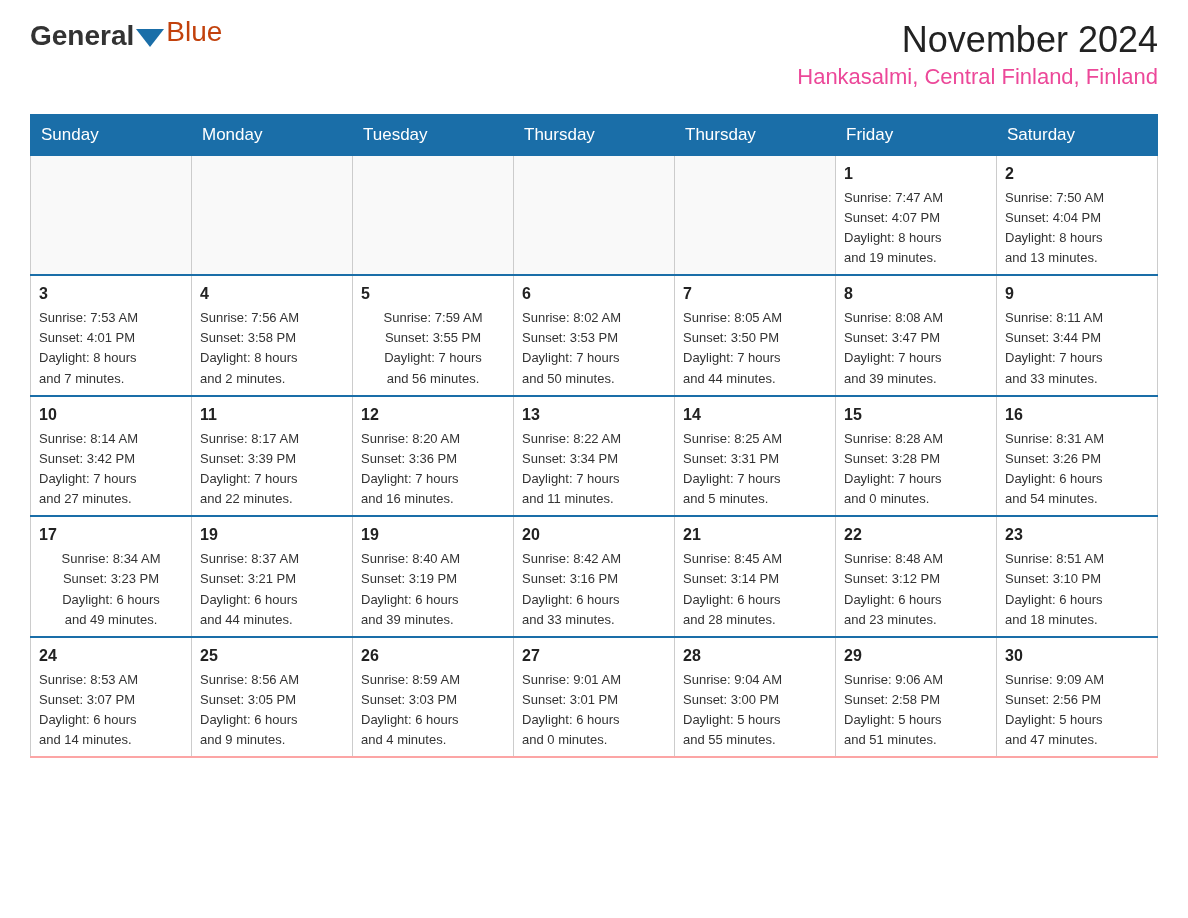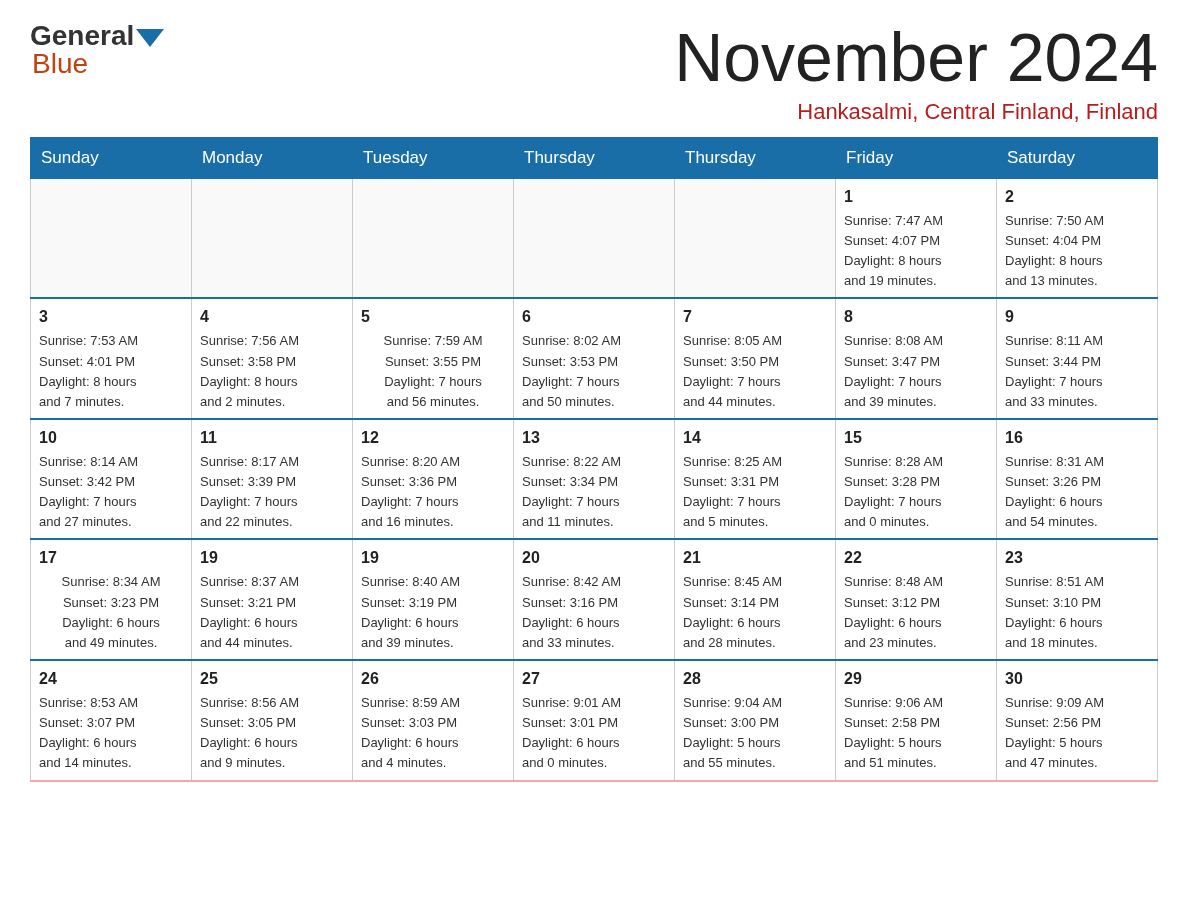"General" .logo { flex-direction: column -> row }
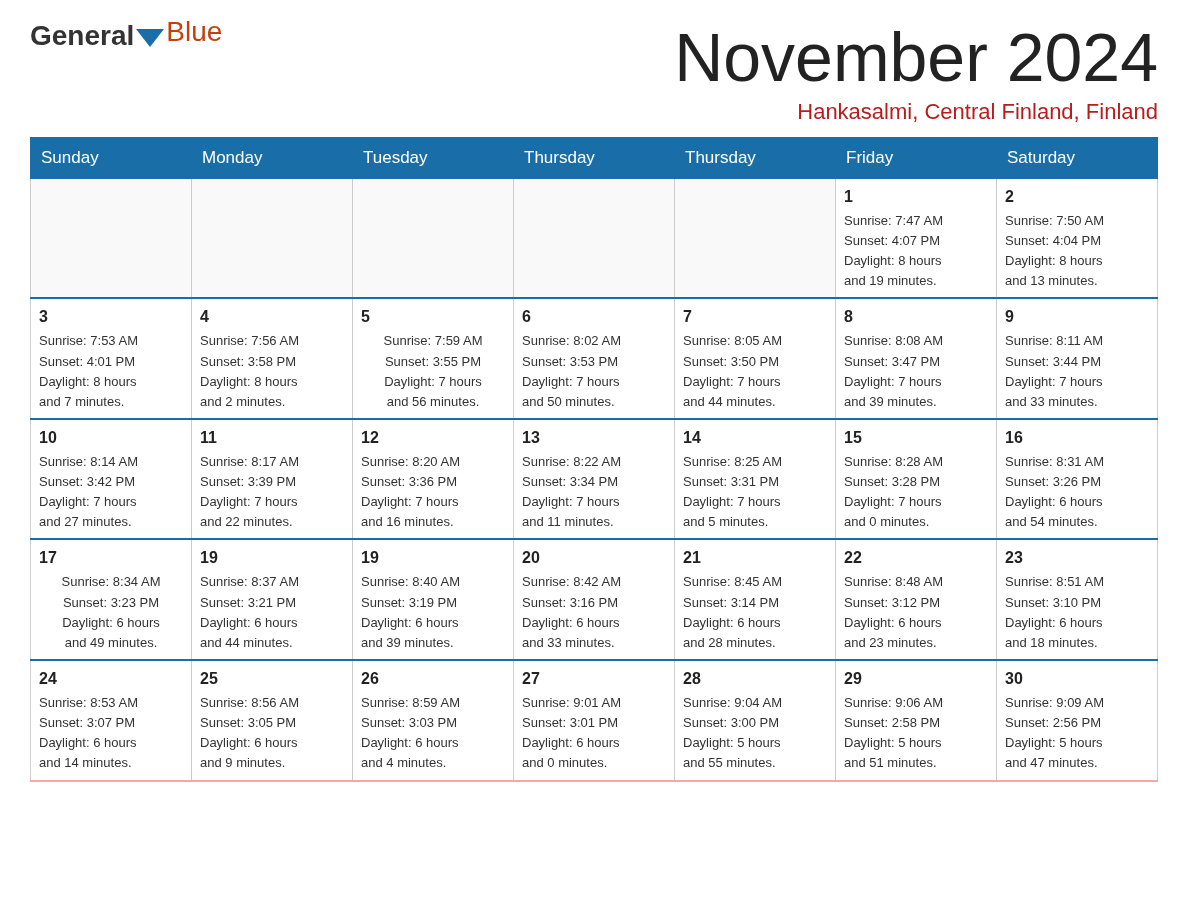"November 2024" .month-title { font-size: 68px -> 36px }
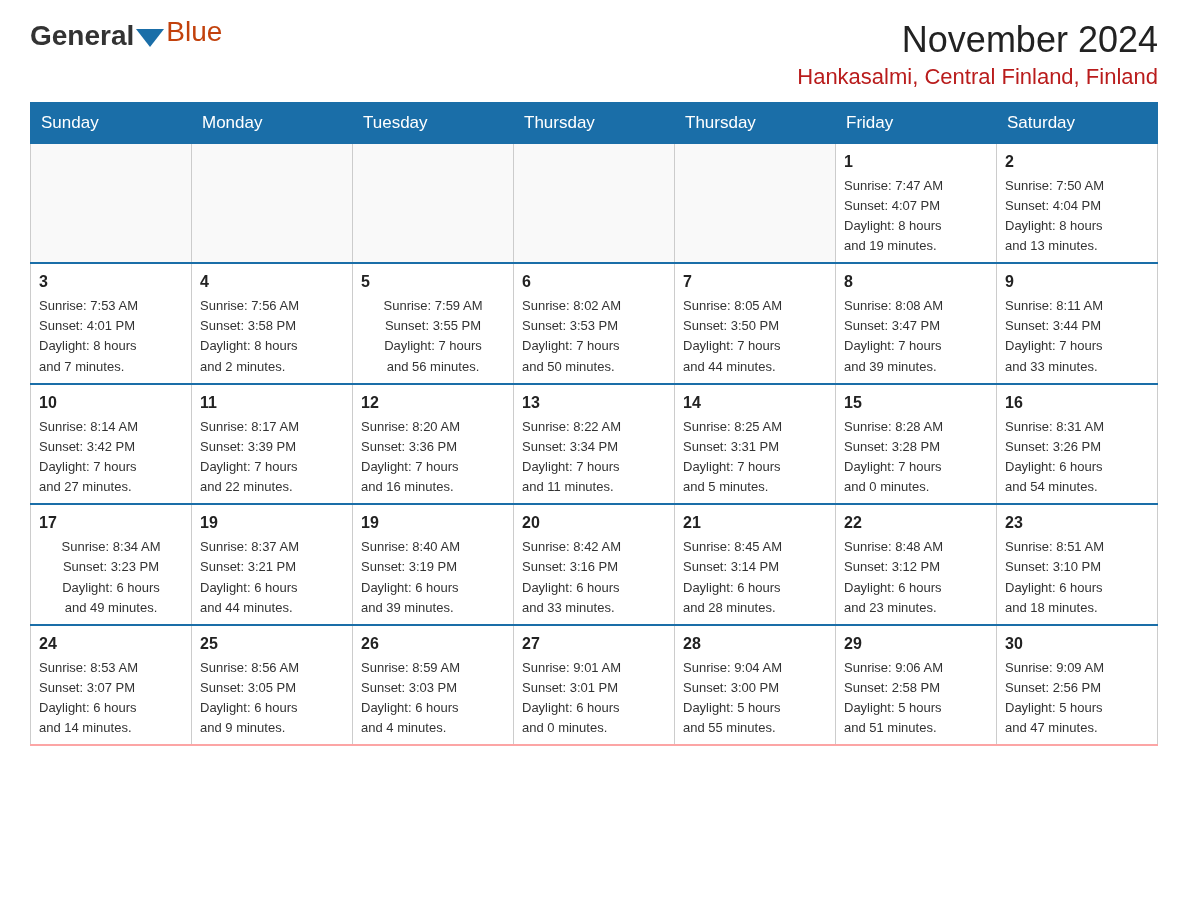"Hankasalmi, Central Finland, Finland" .location { color: #b91c1c -> #ec4899 }
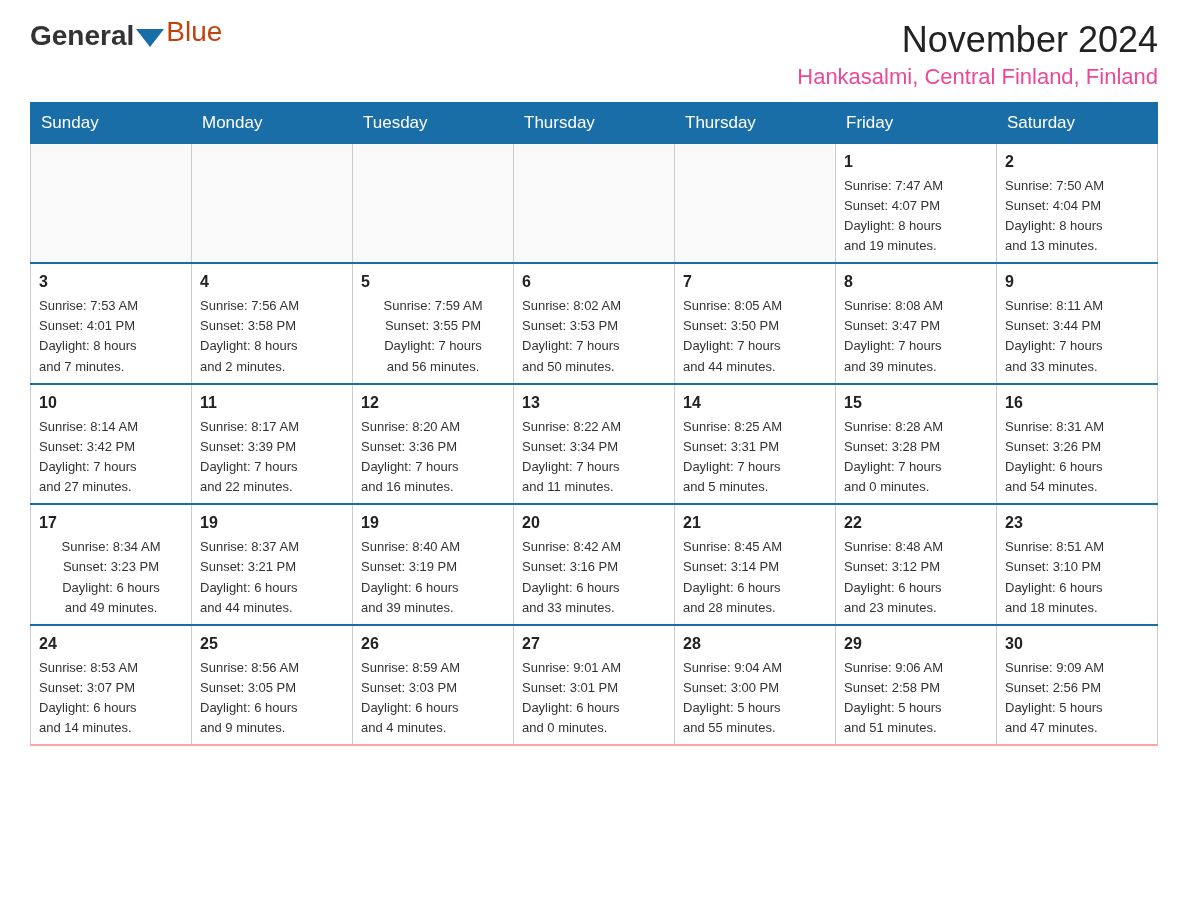"Sunday" table { margin-top: 12px -> 24px }
